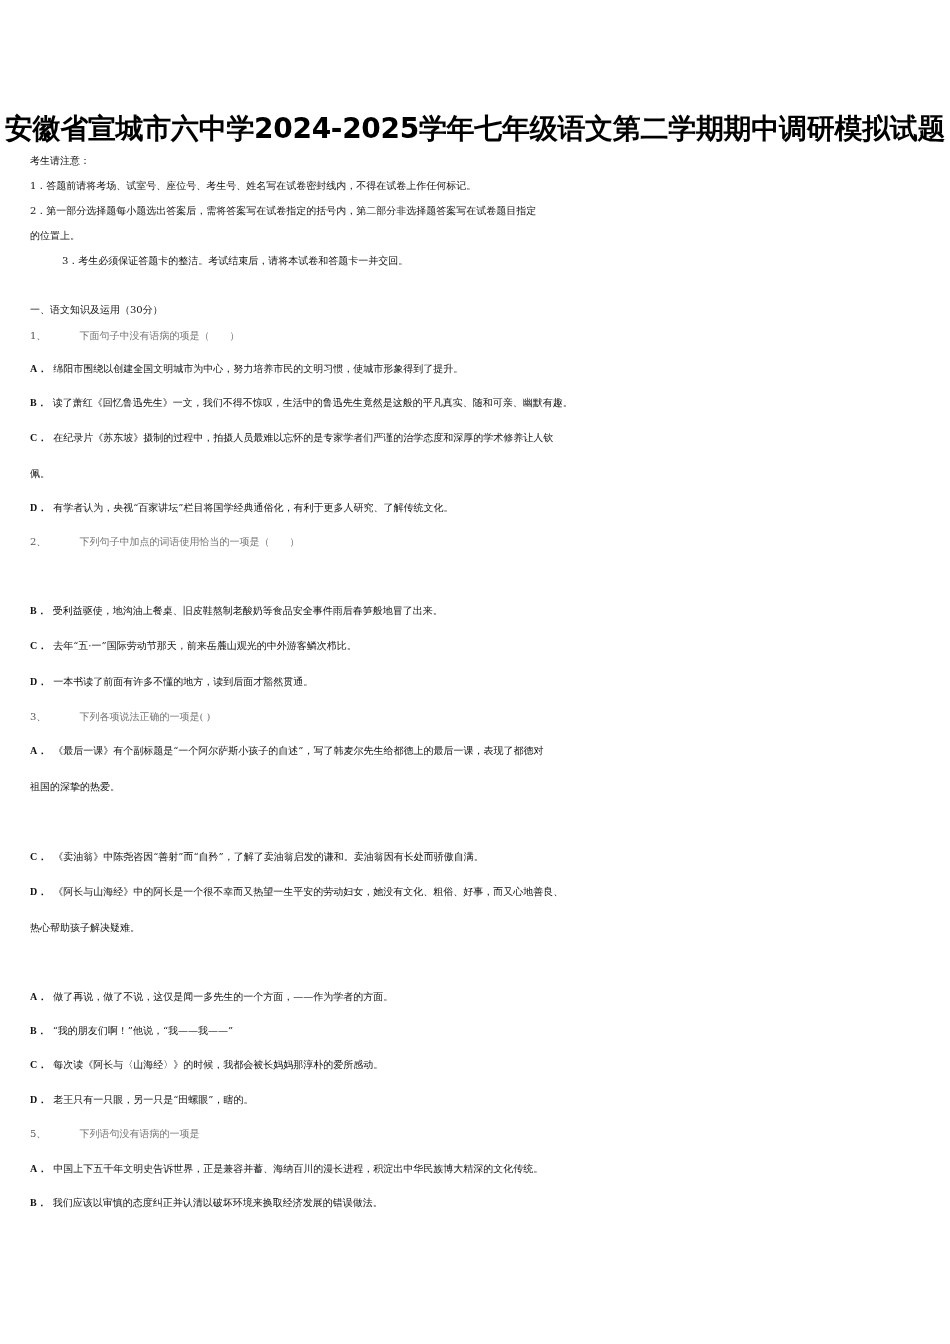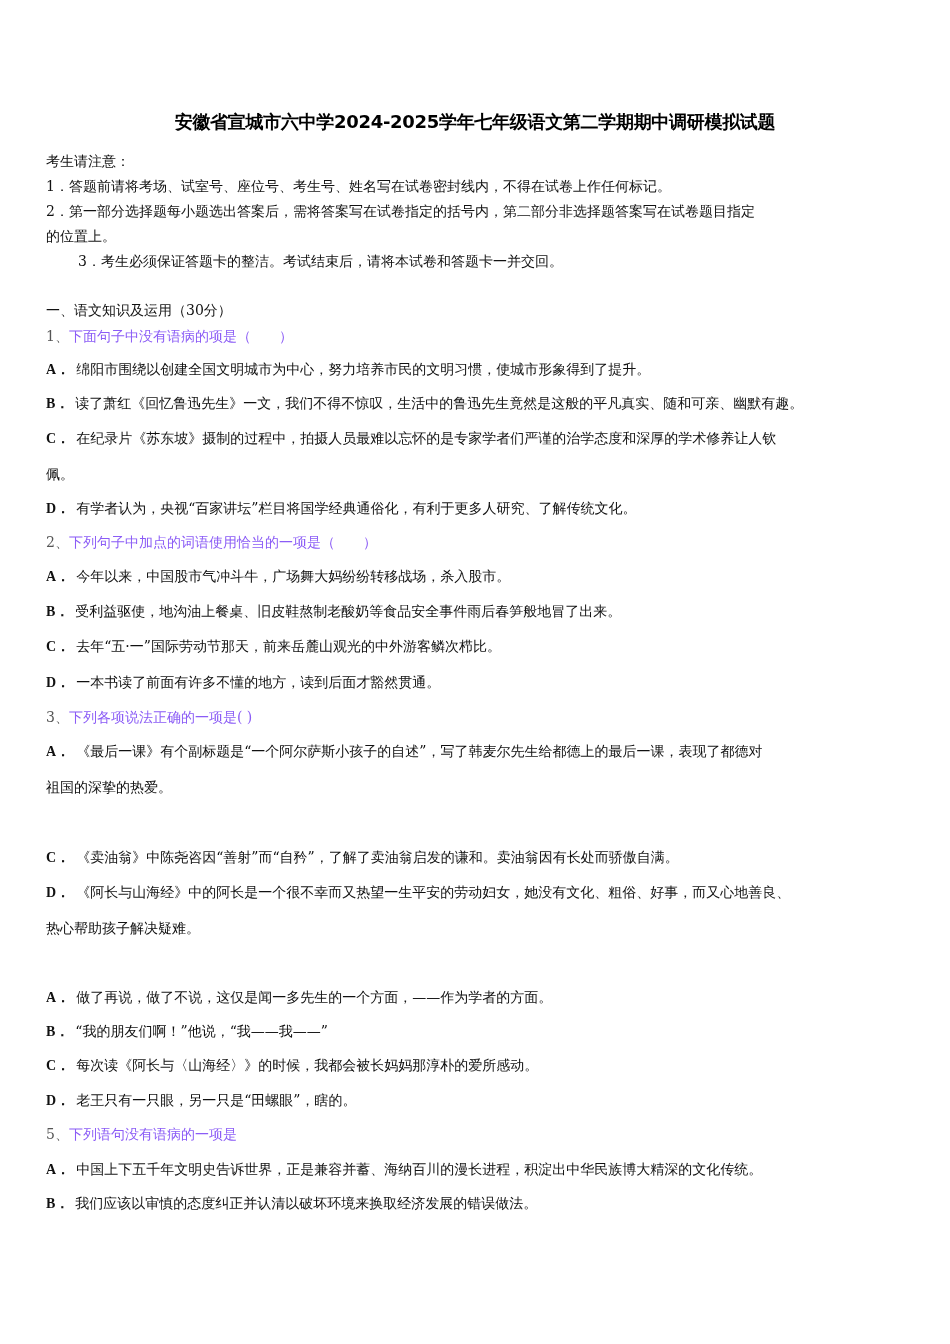"安徽省宣城市六中学2024-2025学年七年级语文第二学期期中调研模拟试题" .title { font-size: 18px -> 28px }
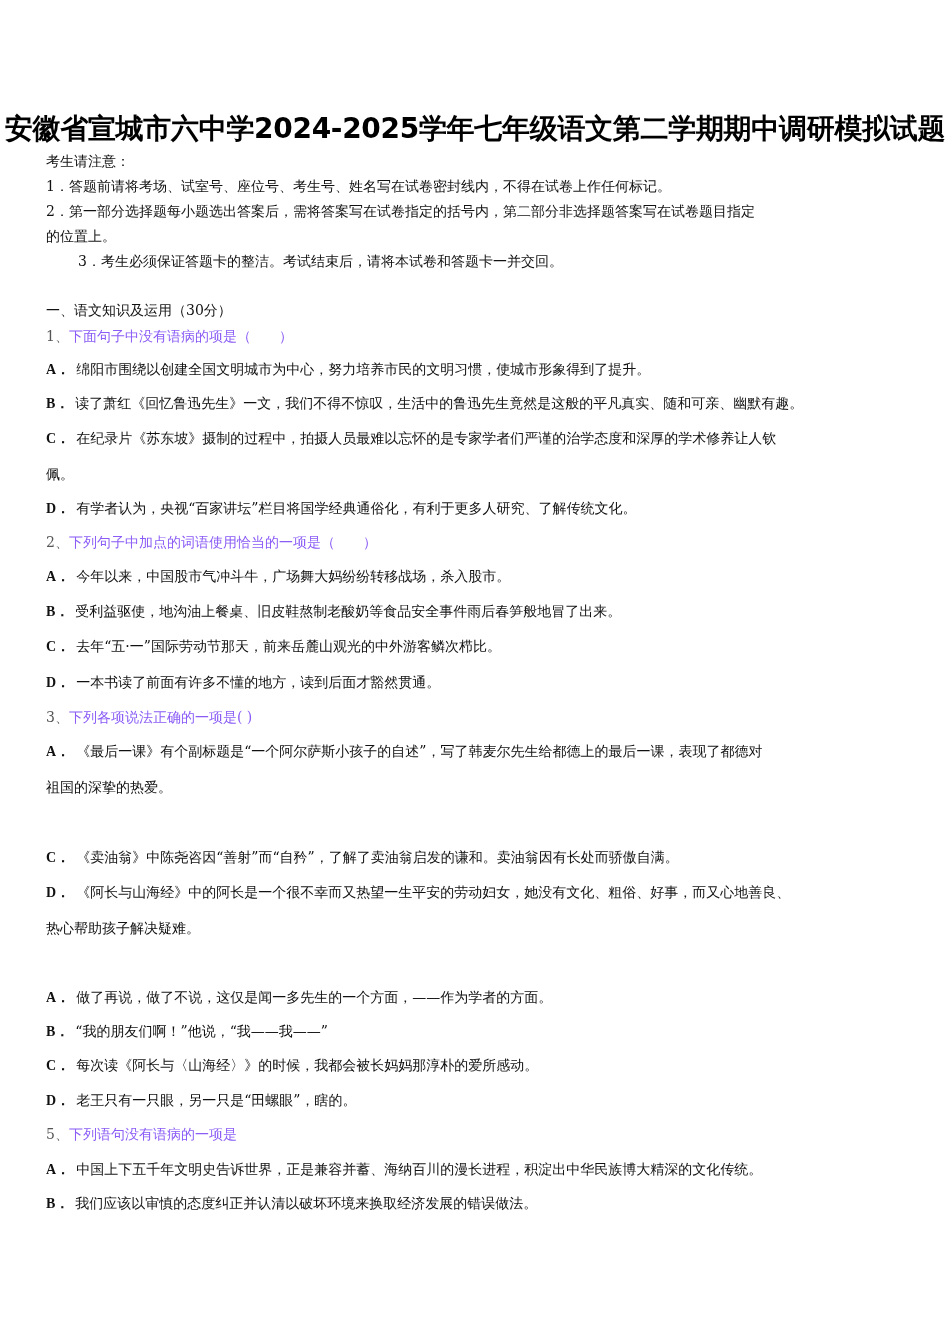"考生请注意：" .line { font-size: 14px -> 10px; left: 46px -> 30px }
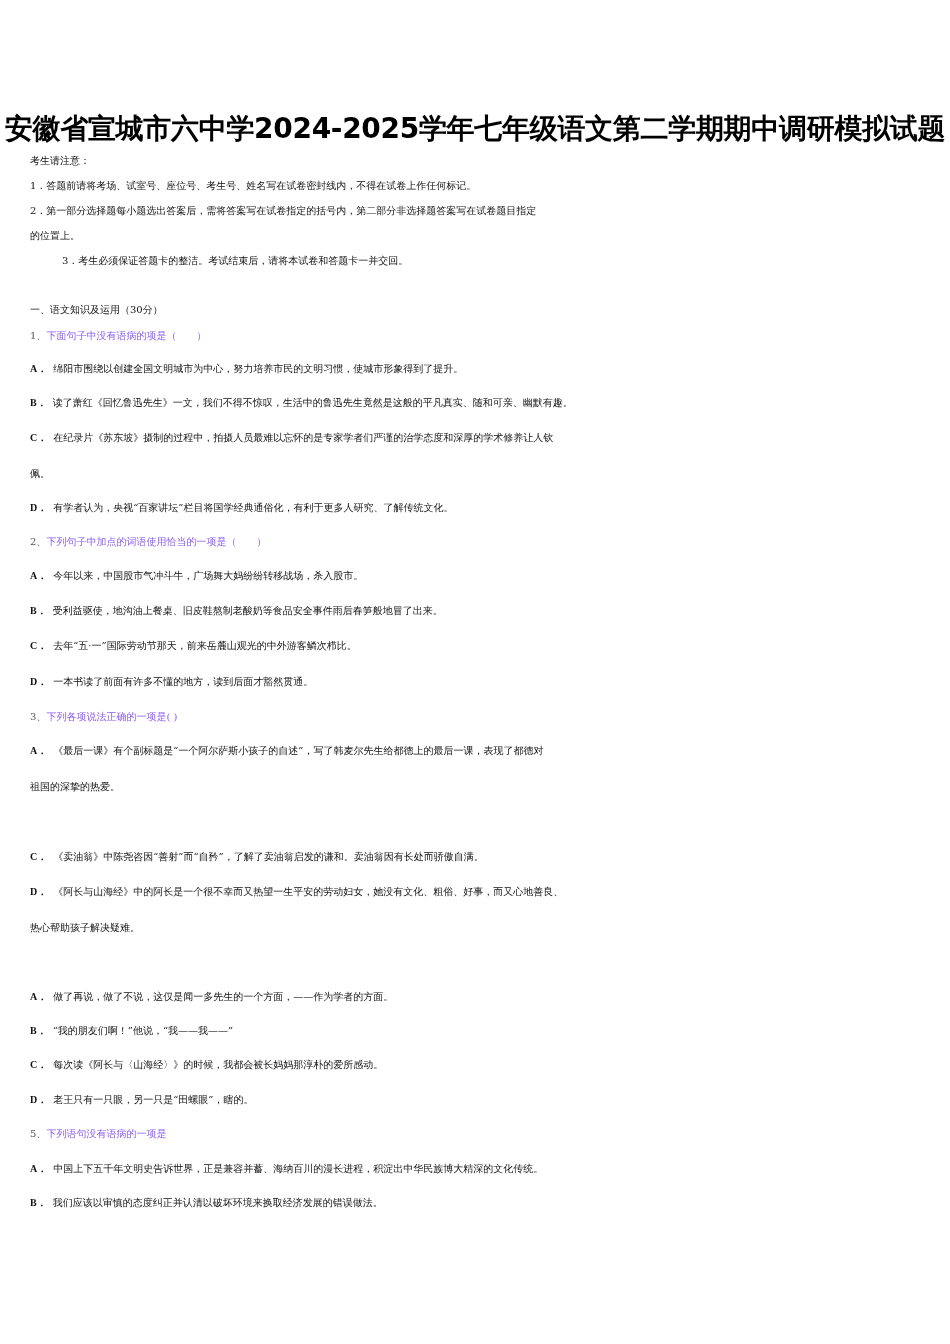"下面句子中没有语病的项是（ ）" .q-head { color: #8b5cf6 -> #737373; margin-left: none -> 33px }
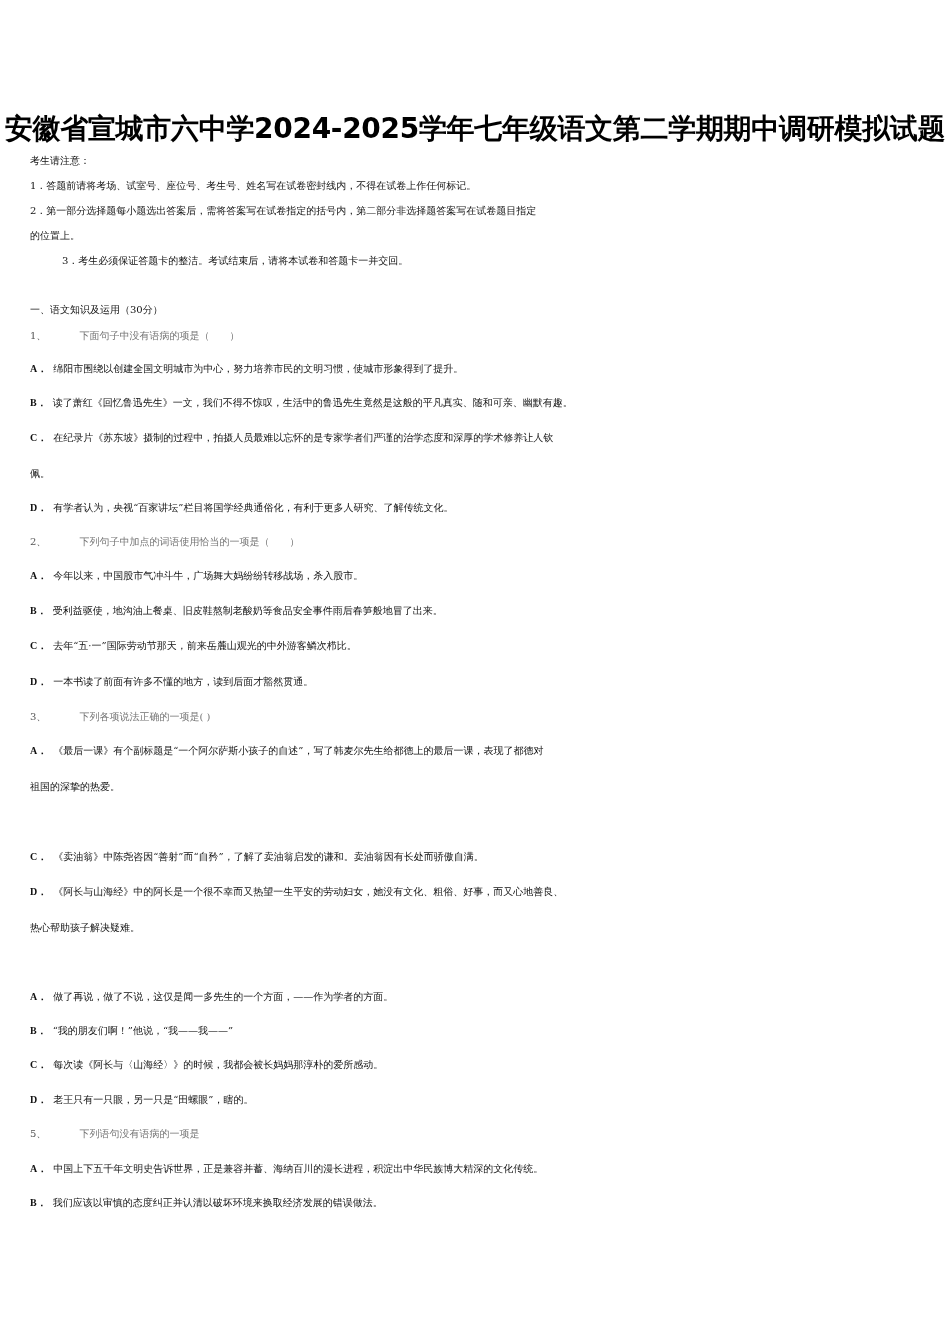"A． 今年以来，中国股市气冲斗牛，广场舞大妈纷纷转移战场，杀入股市。" div.line { html: <div> <span>A．</span><span>今年以来，中国股市气冲斗牛，广场舞大妈纷纷转移战场，杀入股市。</span> </div> -> none }
